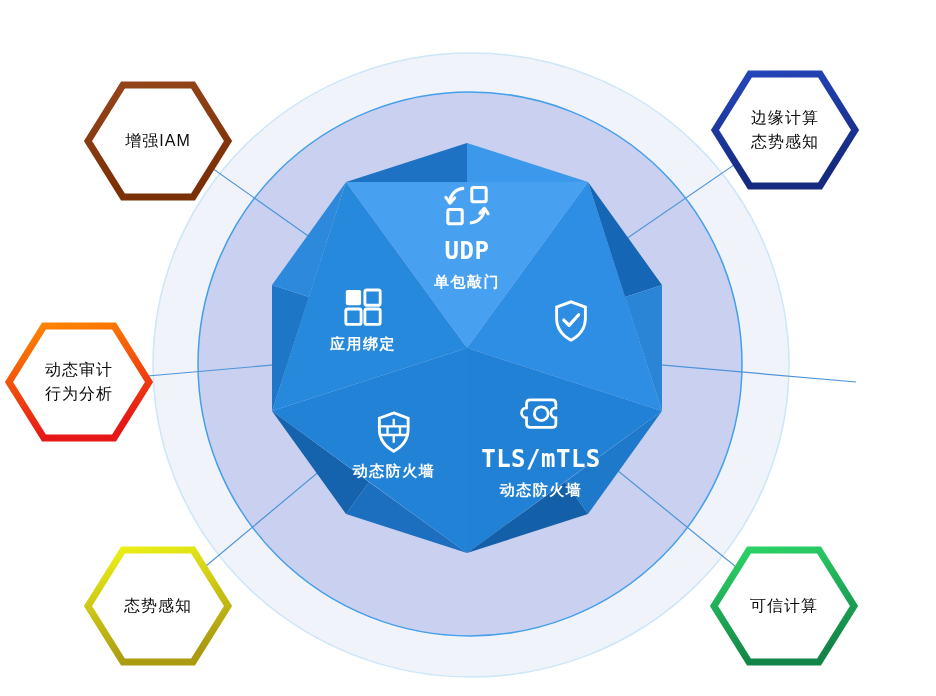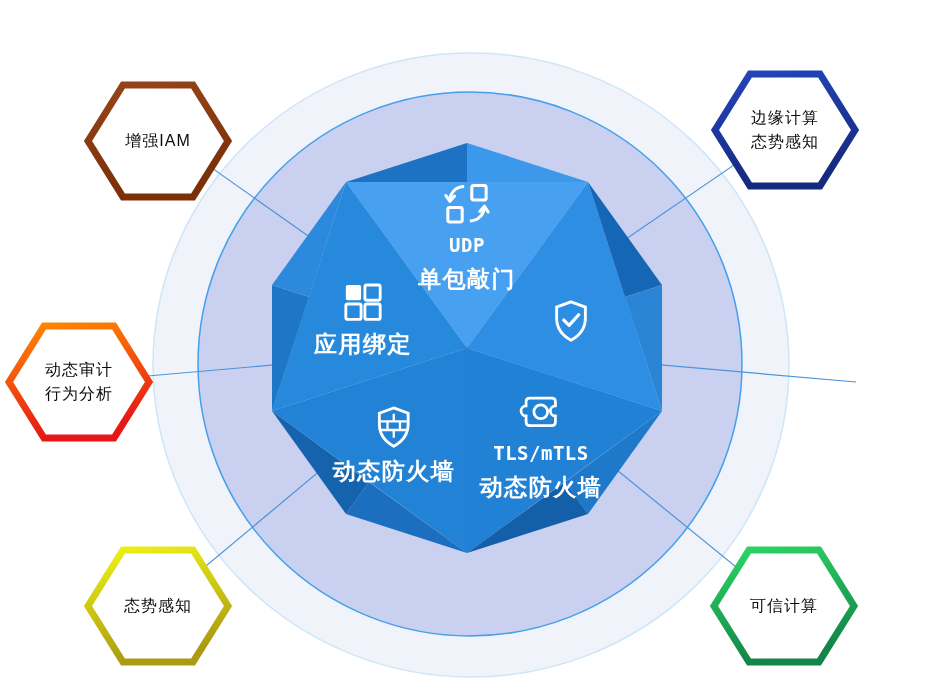"UDP" .face .latin { font-size: 19px -> 24px }
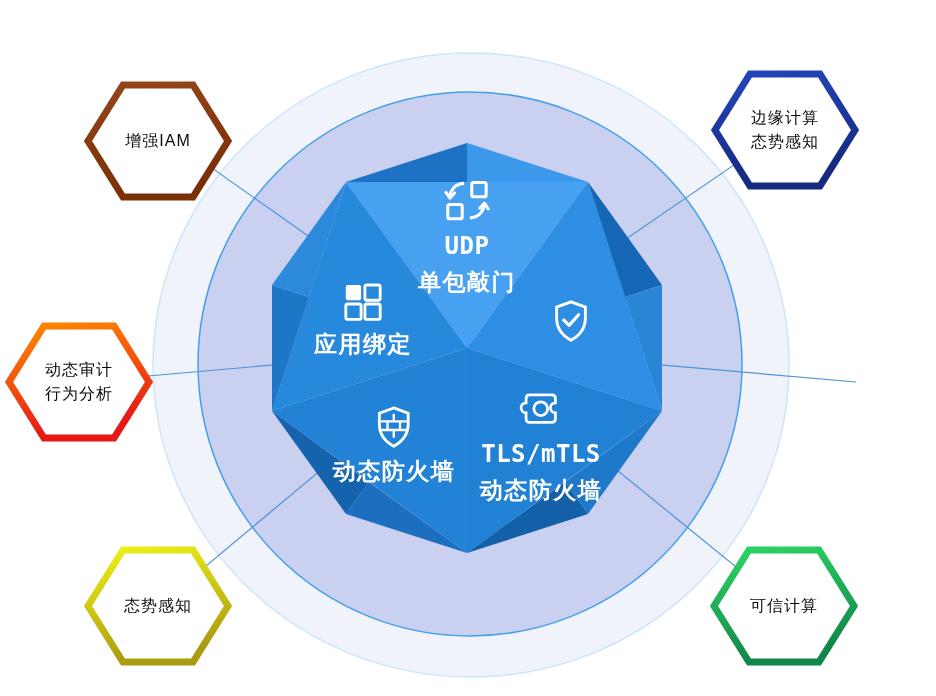"单包敲门" .face .fl { font-size: 23px -> 15px }
